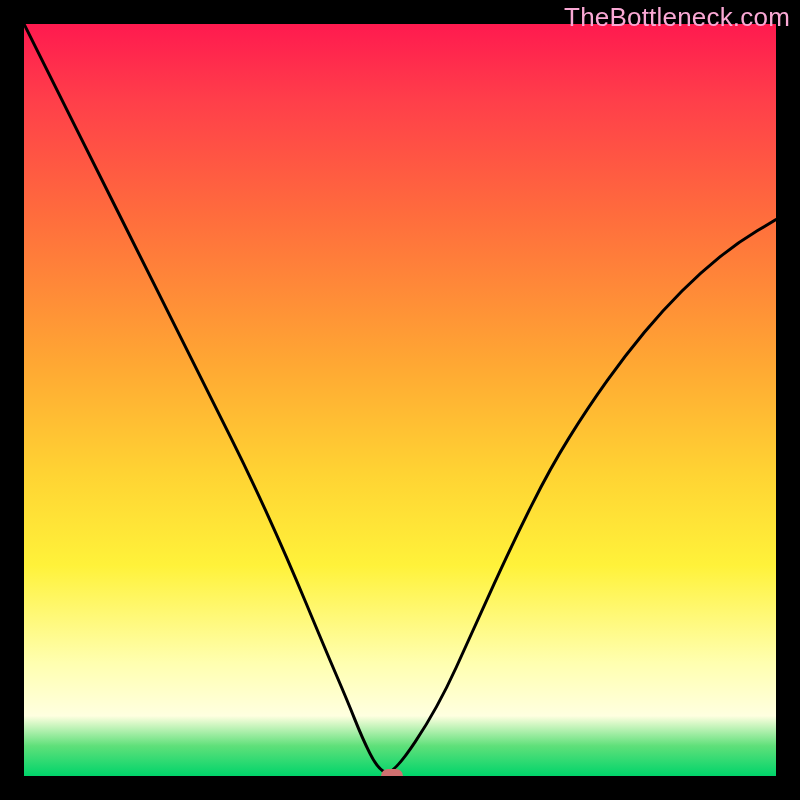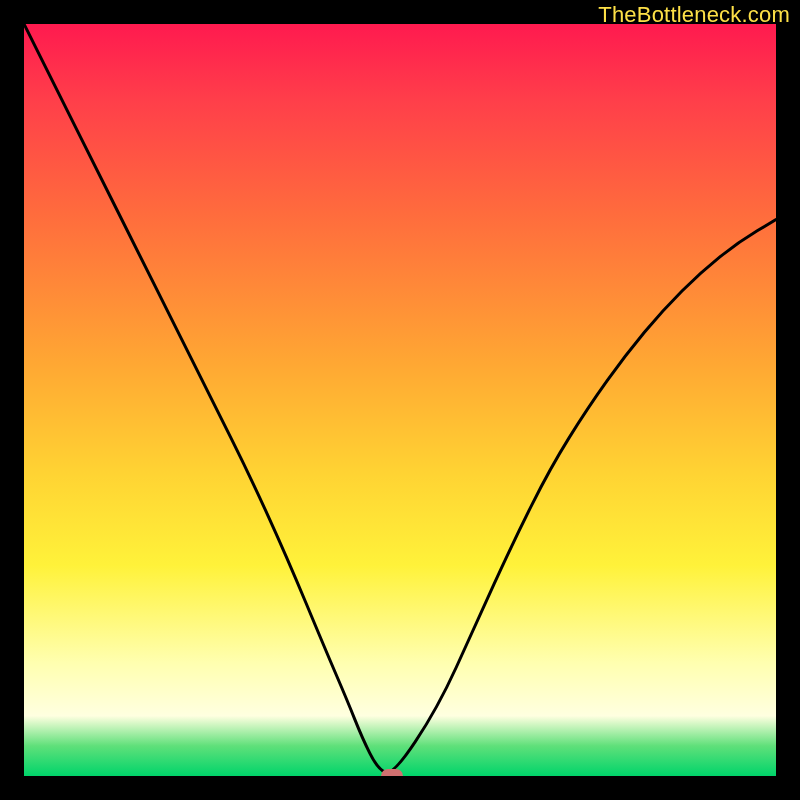"TheBottleneck.com" .watermark { color: #fde047 -> #f9a8d4; font-size: 22px -> 26px }
